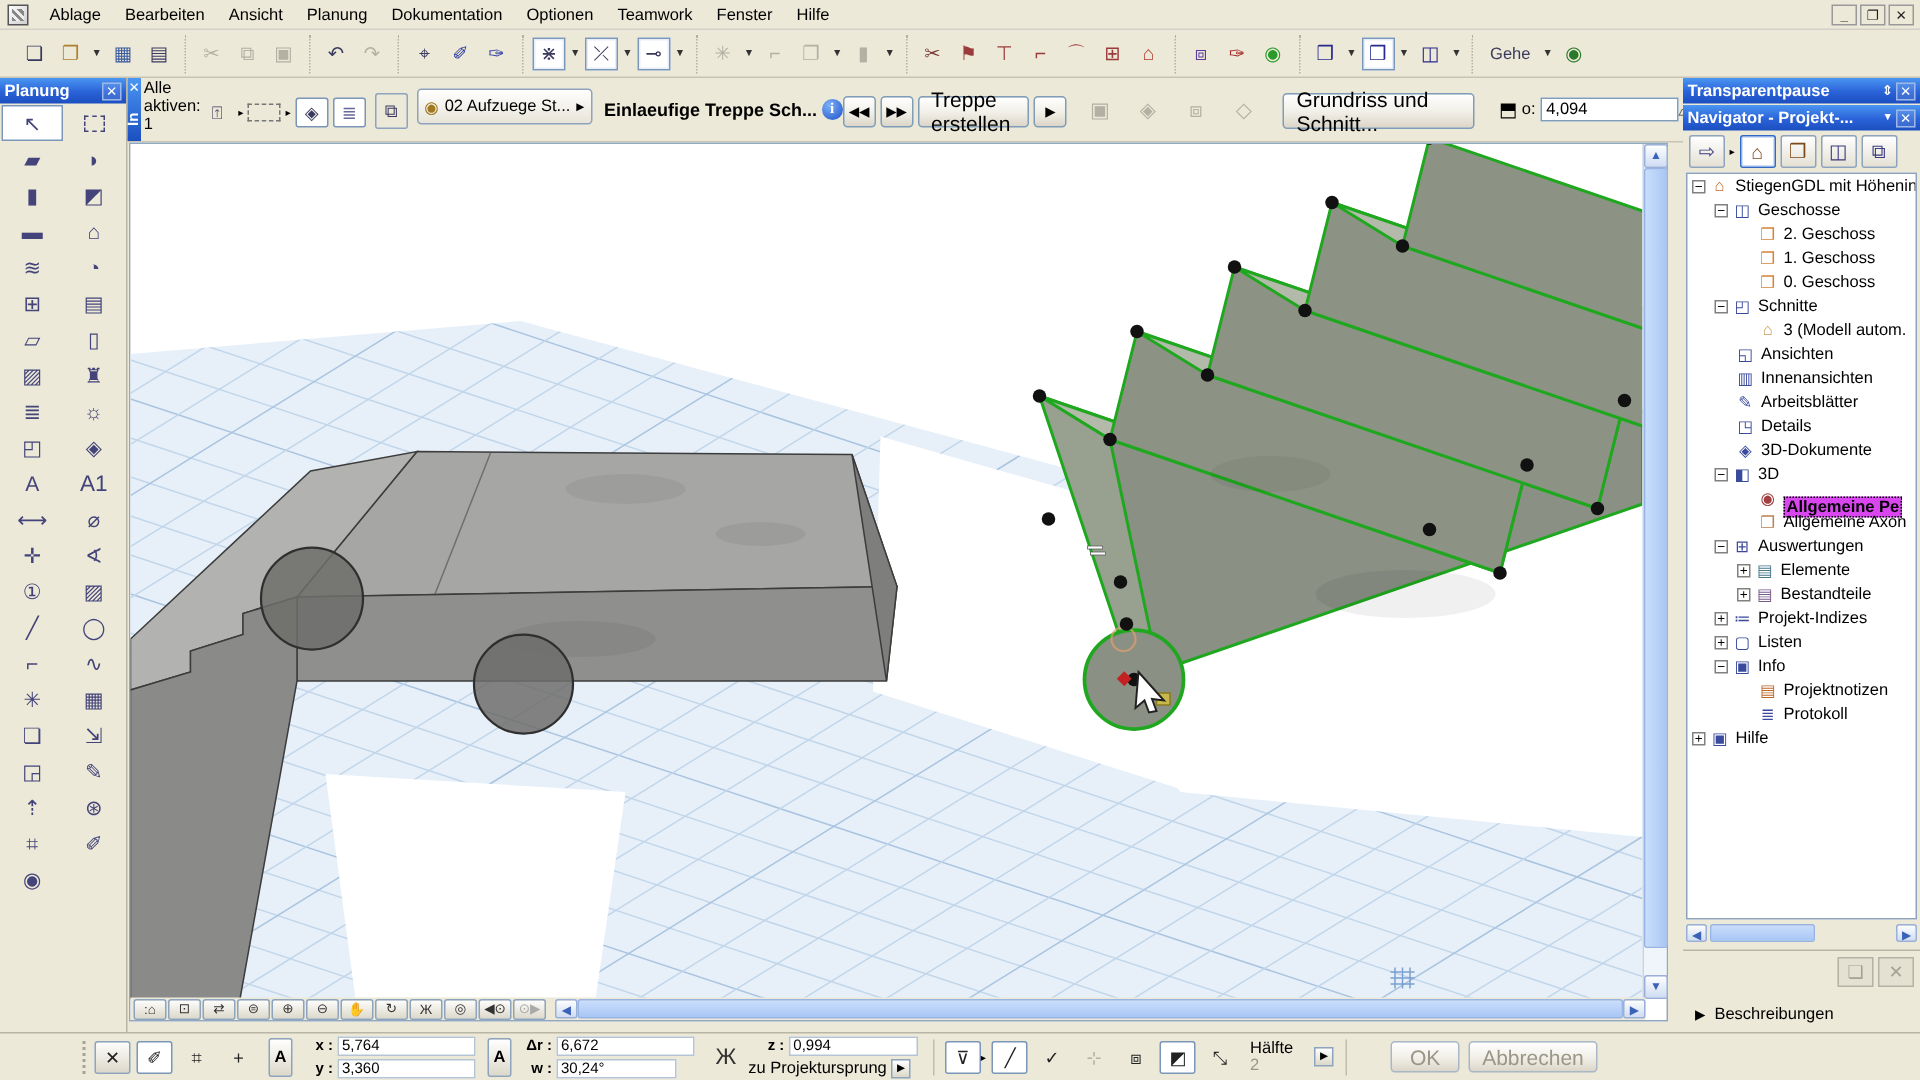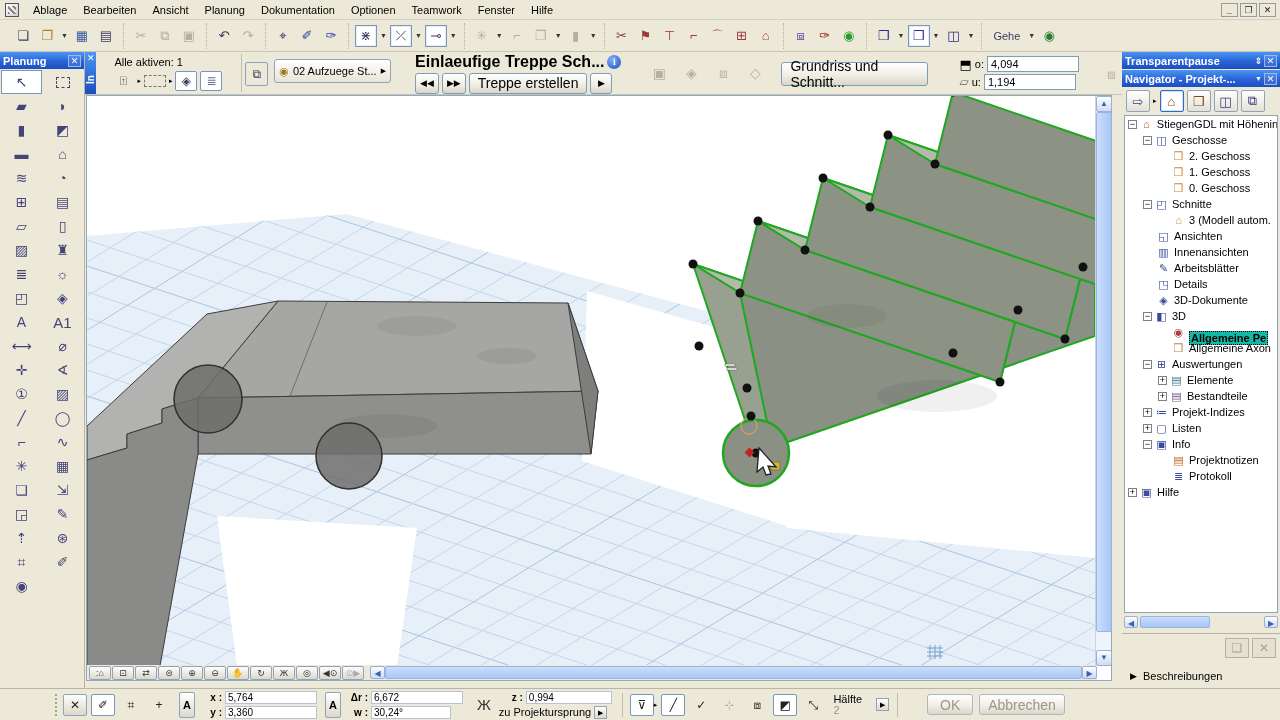"Alle aktiven: 1" .ib-col { flex-direction: column -> row; justify-content: center -> space-between; padding: 1px 16px -> 1px 0 }
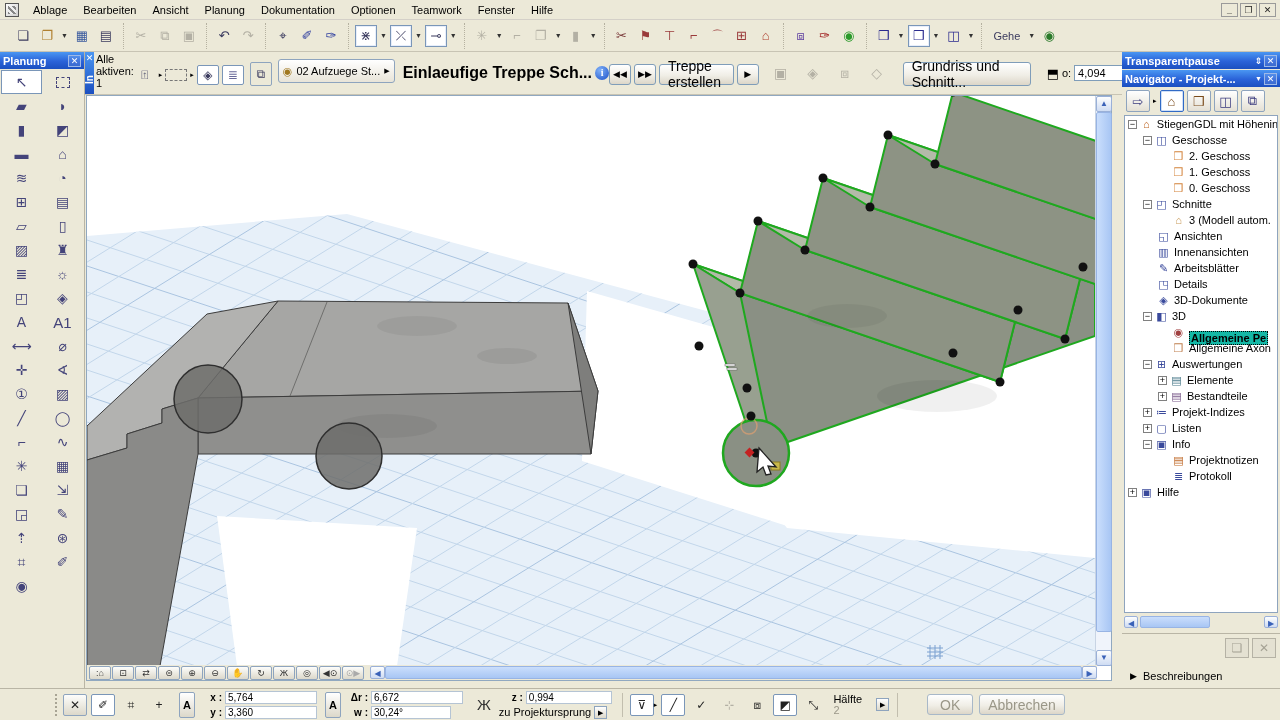"Einlaeufige Treppe Sch..." .elem-title { font-size: 16px -> 12px }
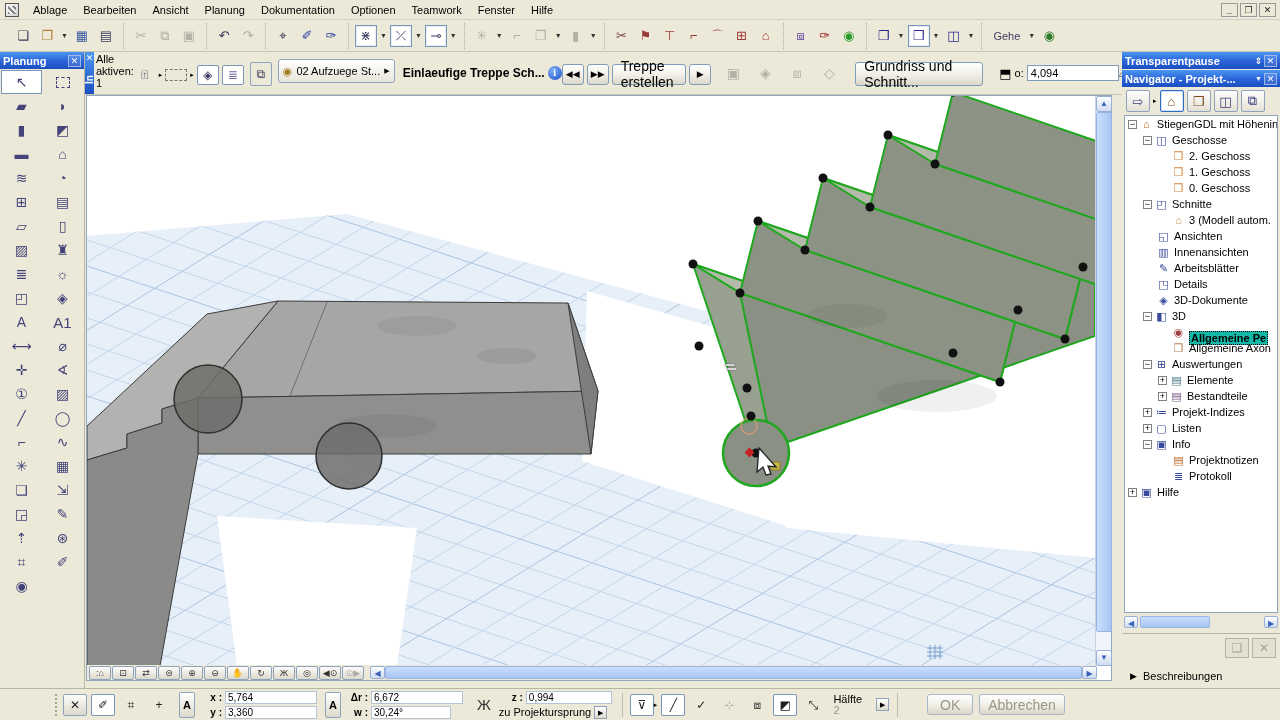"Allgemeine Pe" .tree-row.selected .tlabel { background: #14b8a6 -> #d946ef }
